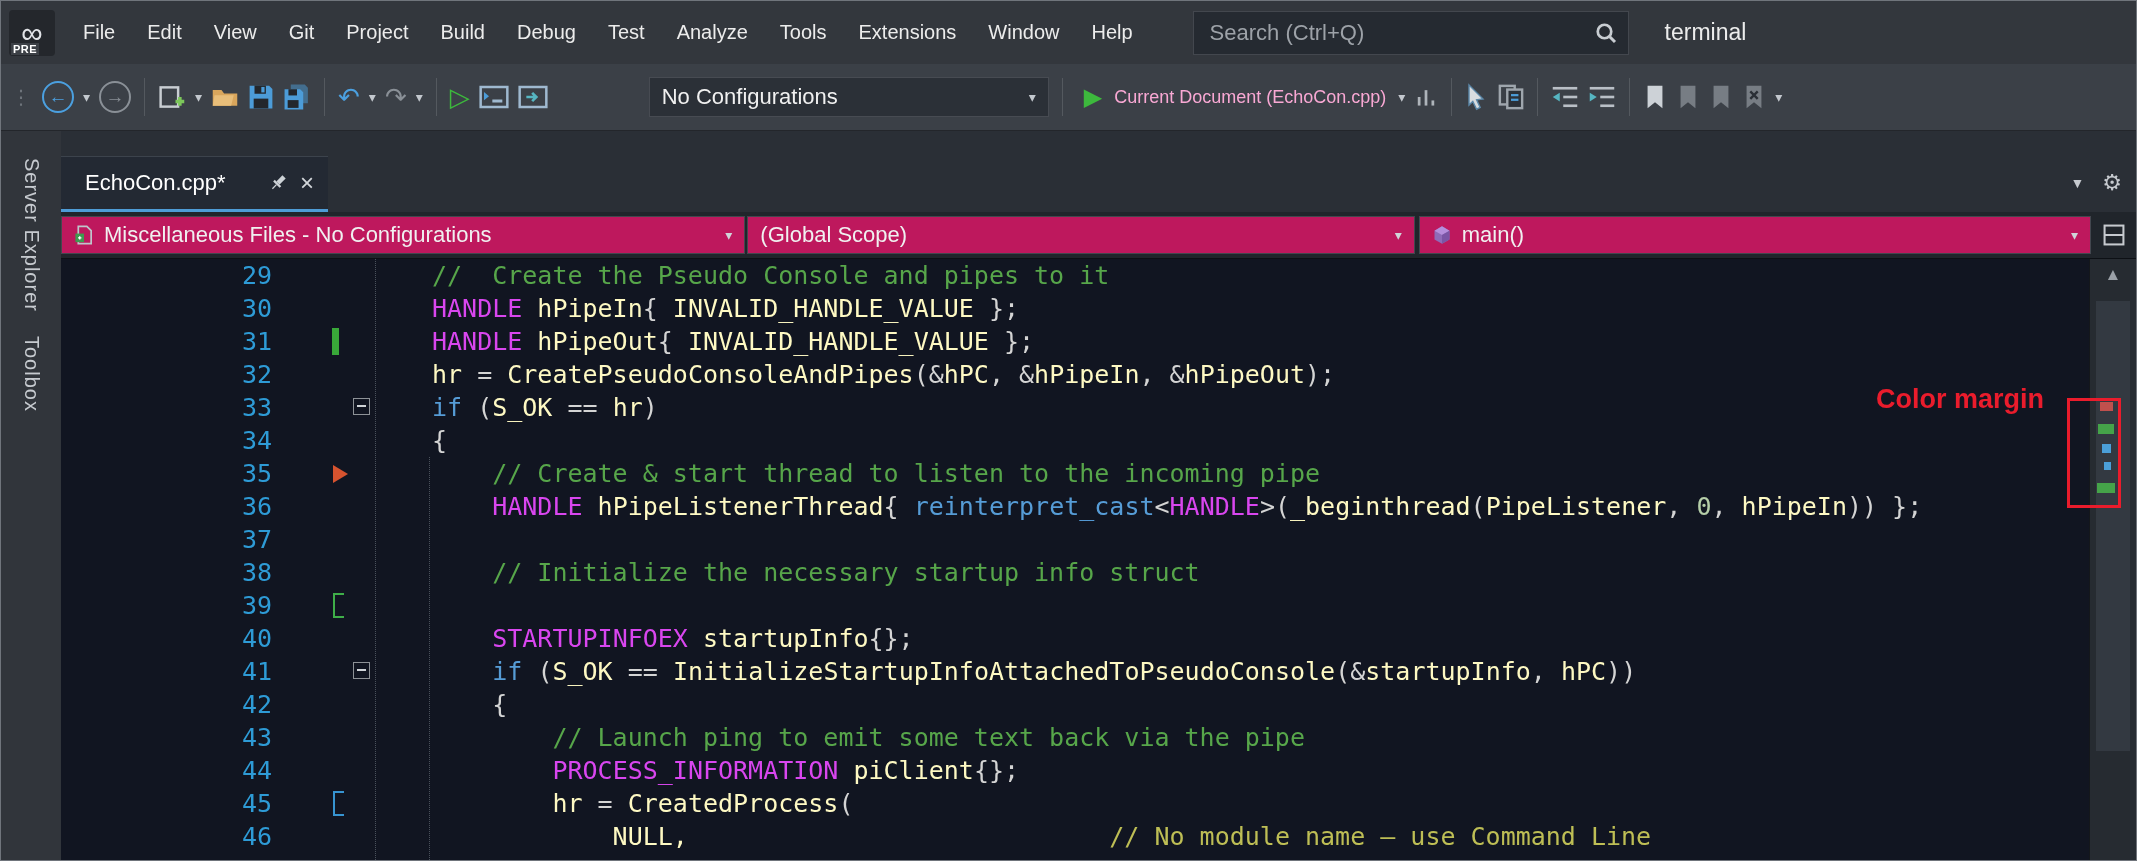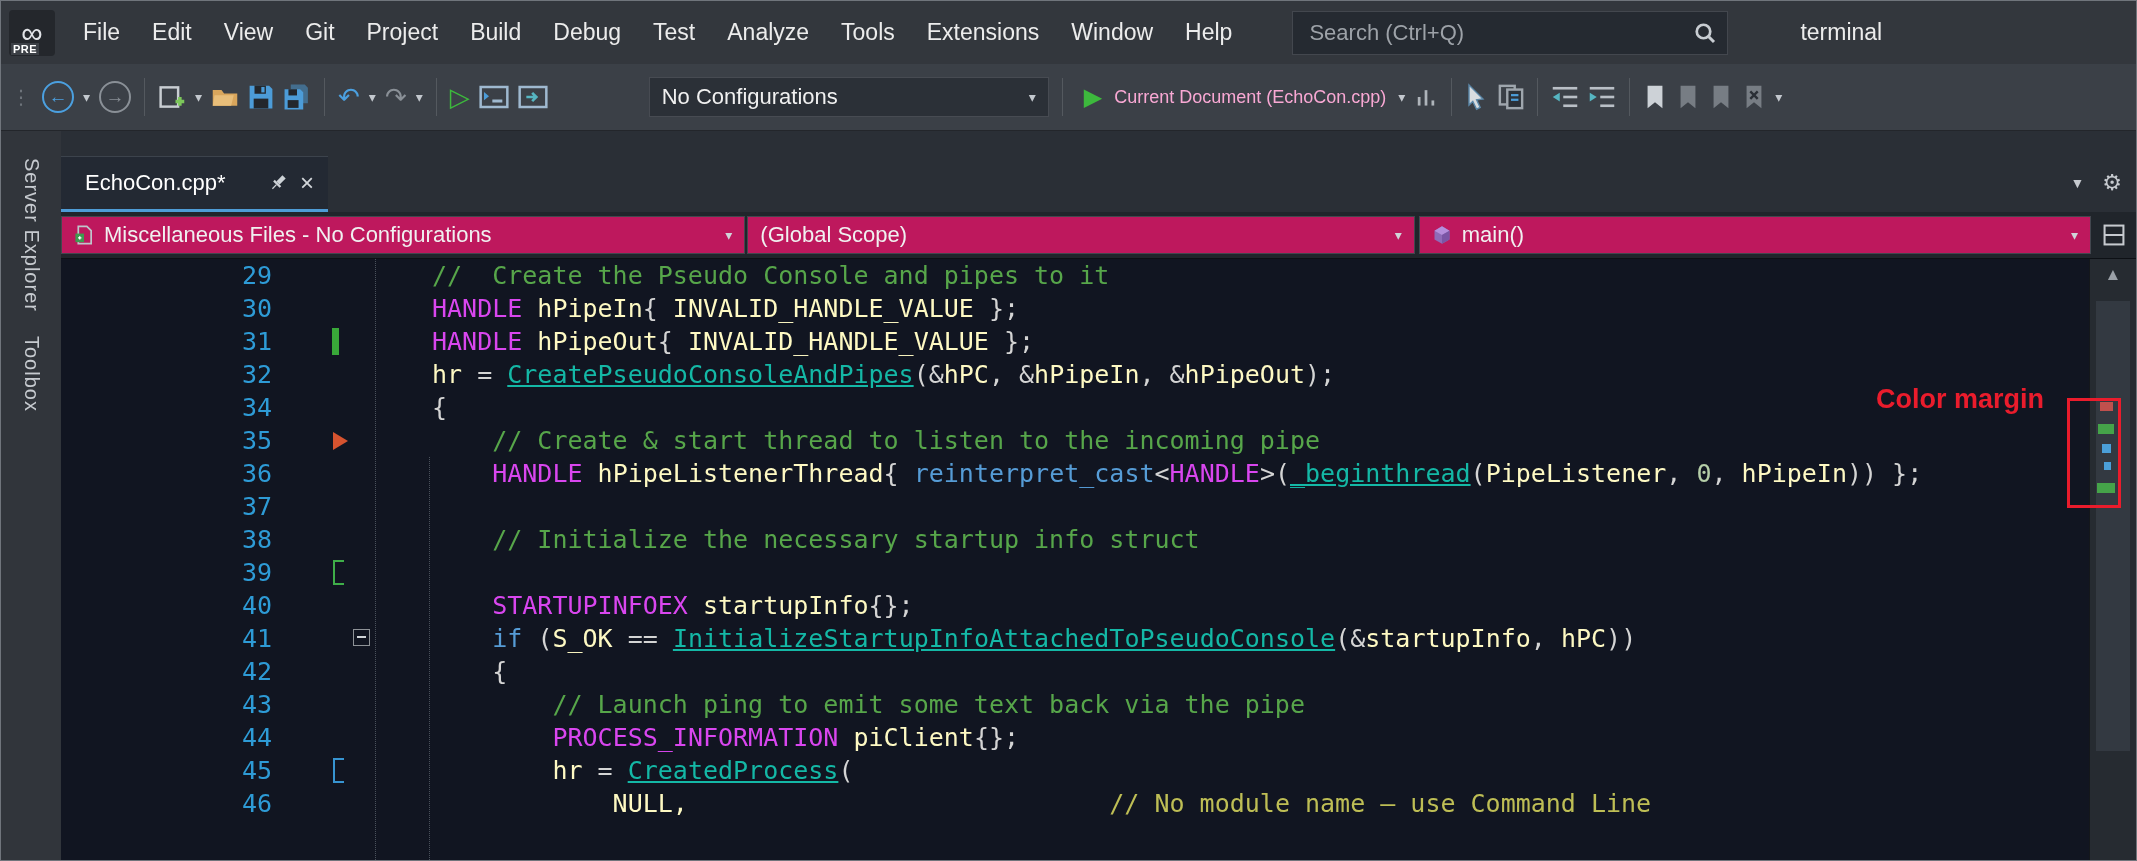"File" .menu-item { font-size: 23px -> 20px }
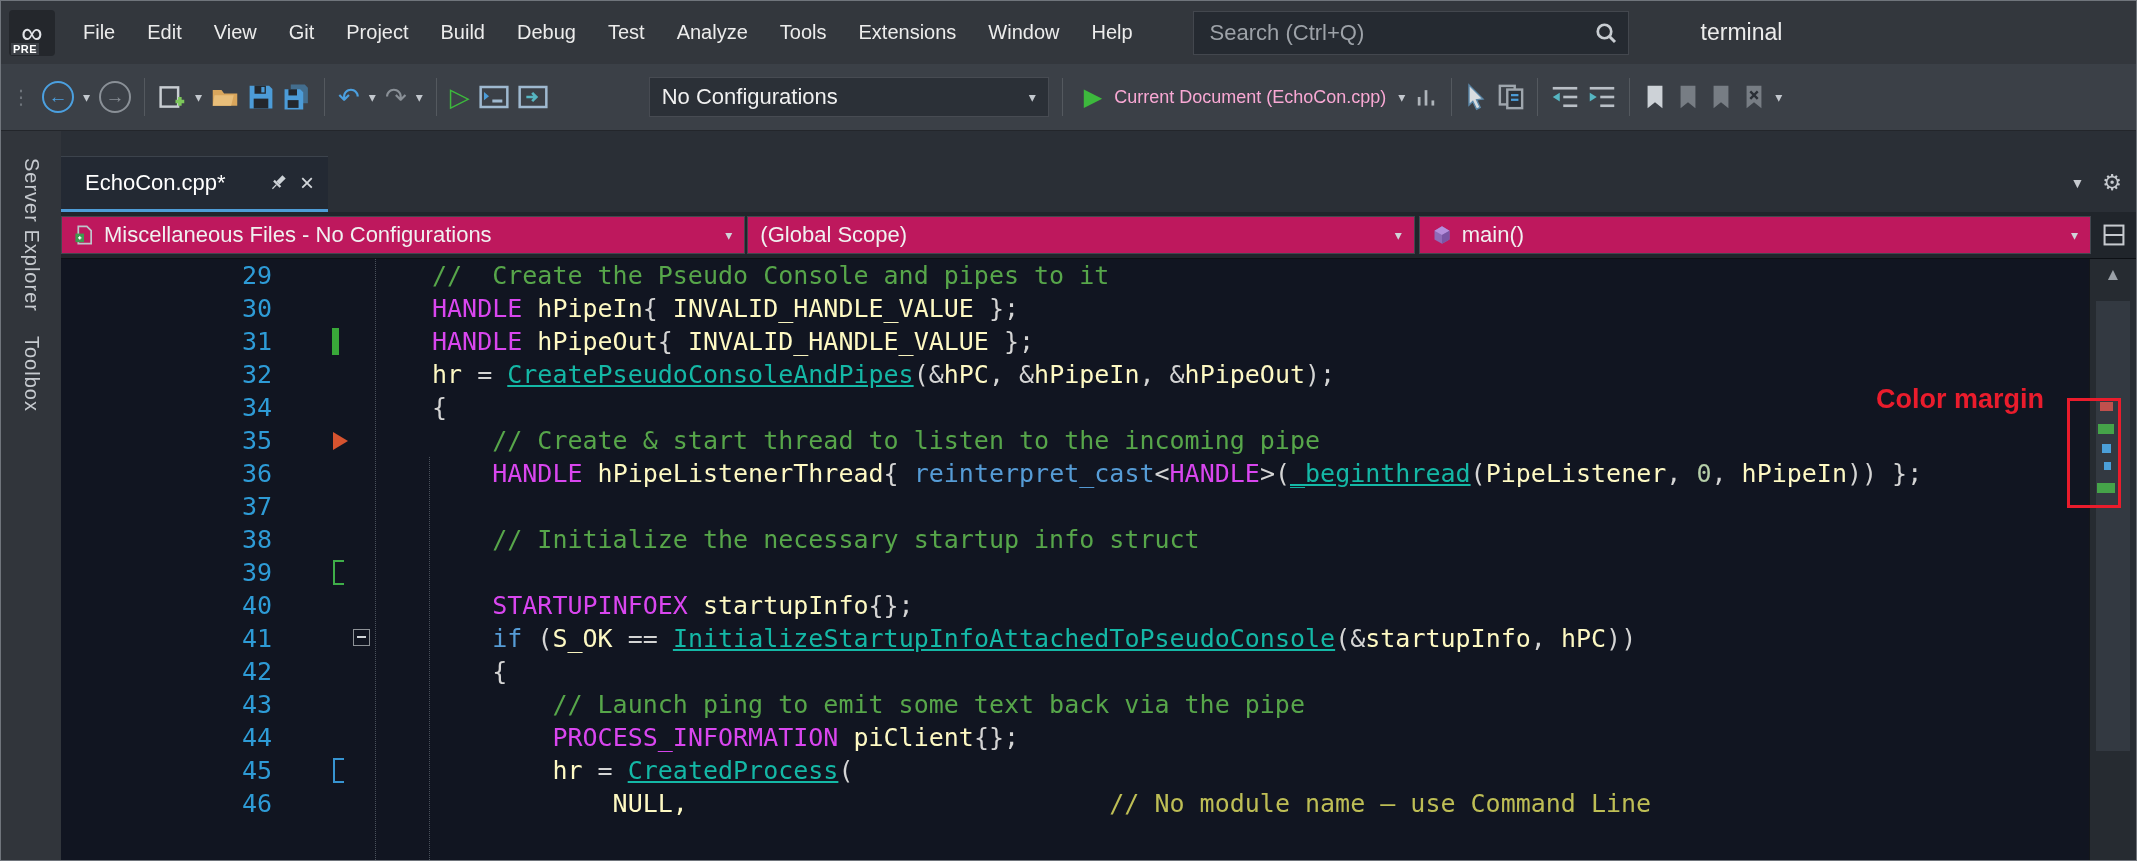"terminal" .terminal-label { margin-left: 72px -> 36px }
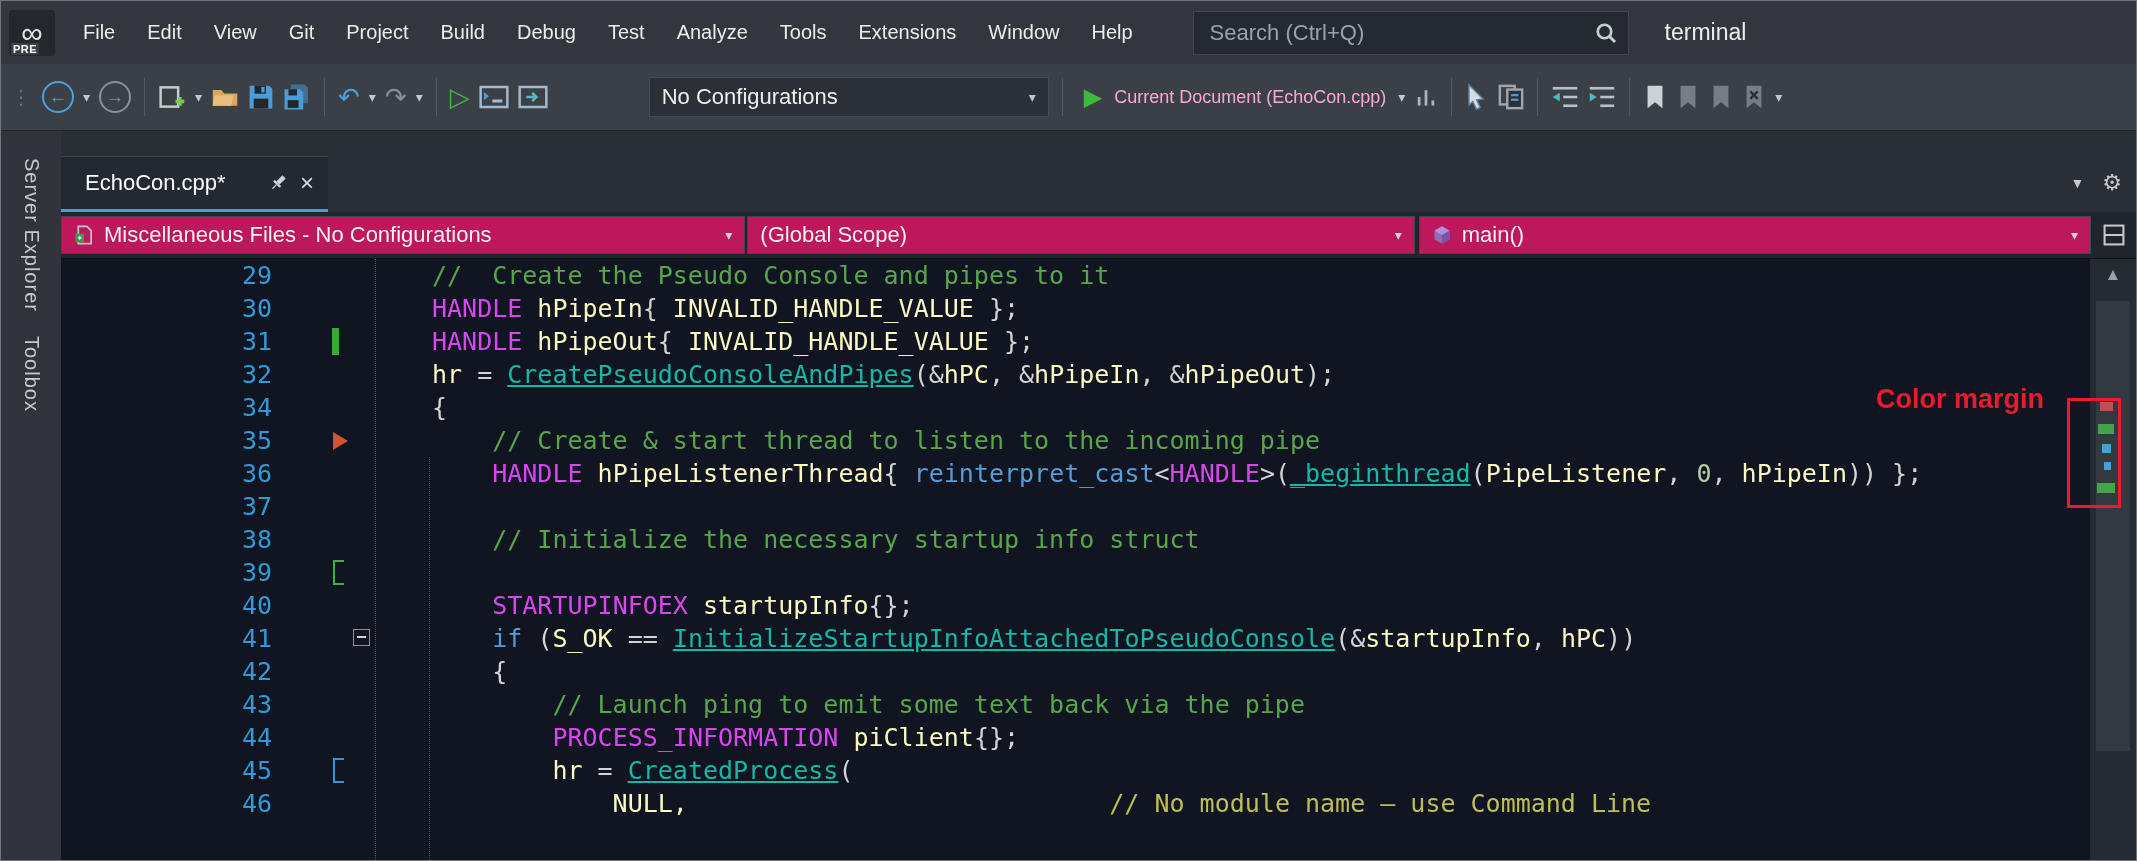"CreatePseudoConsoleAndPipes" .tk-fn { color: #14b8a6 -> #fef9c3; text-decoration: underline -> none }
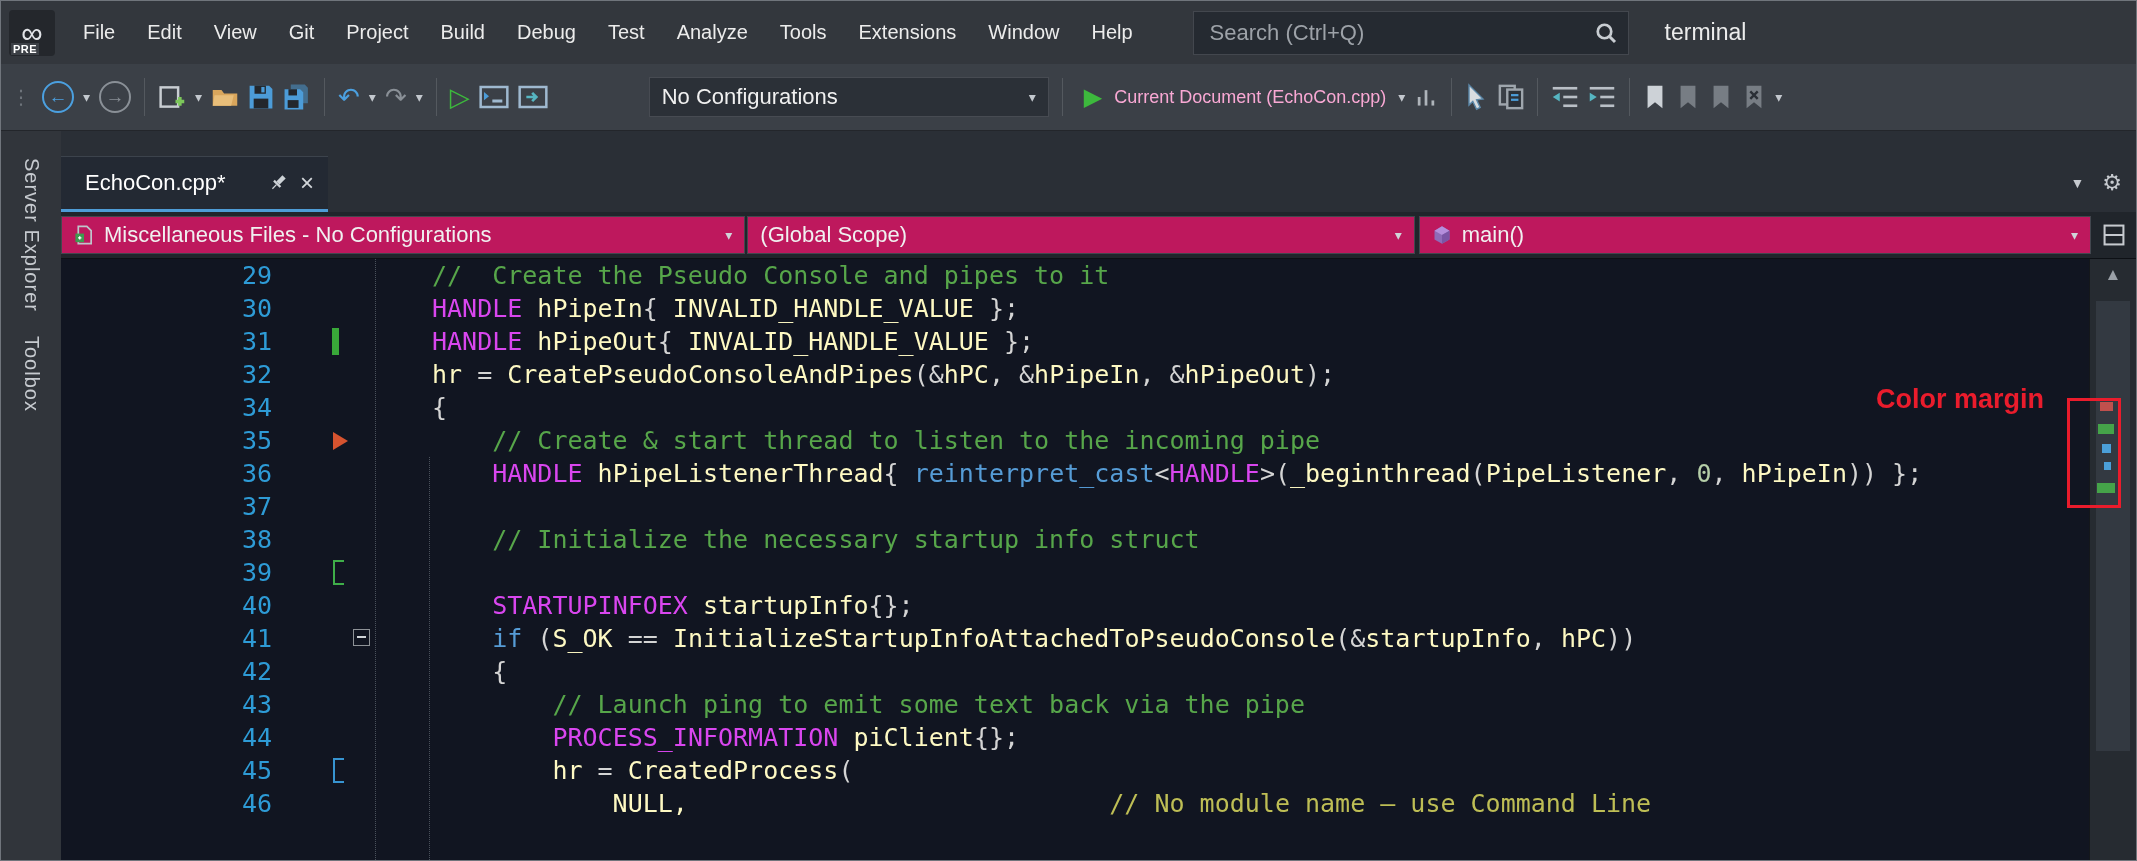"33" div.code-row { html: none -> <div> <div>33</div> <div></div> <div> <div></div> </div> <pre><span>if</span><span> (</span><span>S_OK</span><span> == </span><span>hr</span><span>)</span></pre> </div> }
